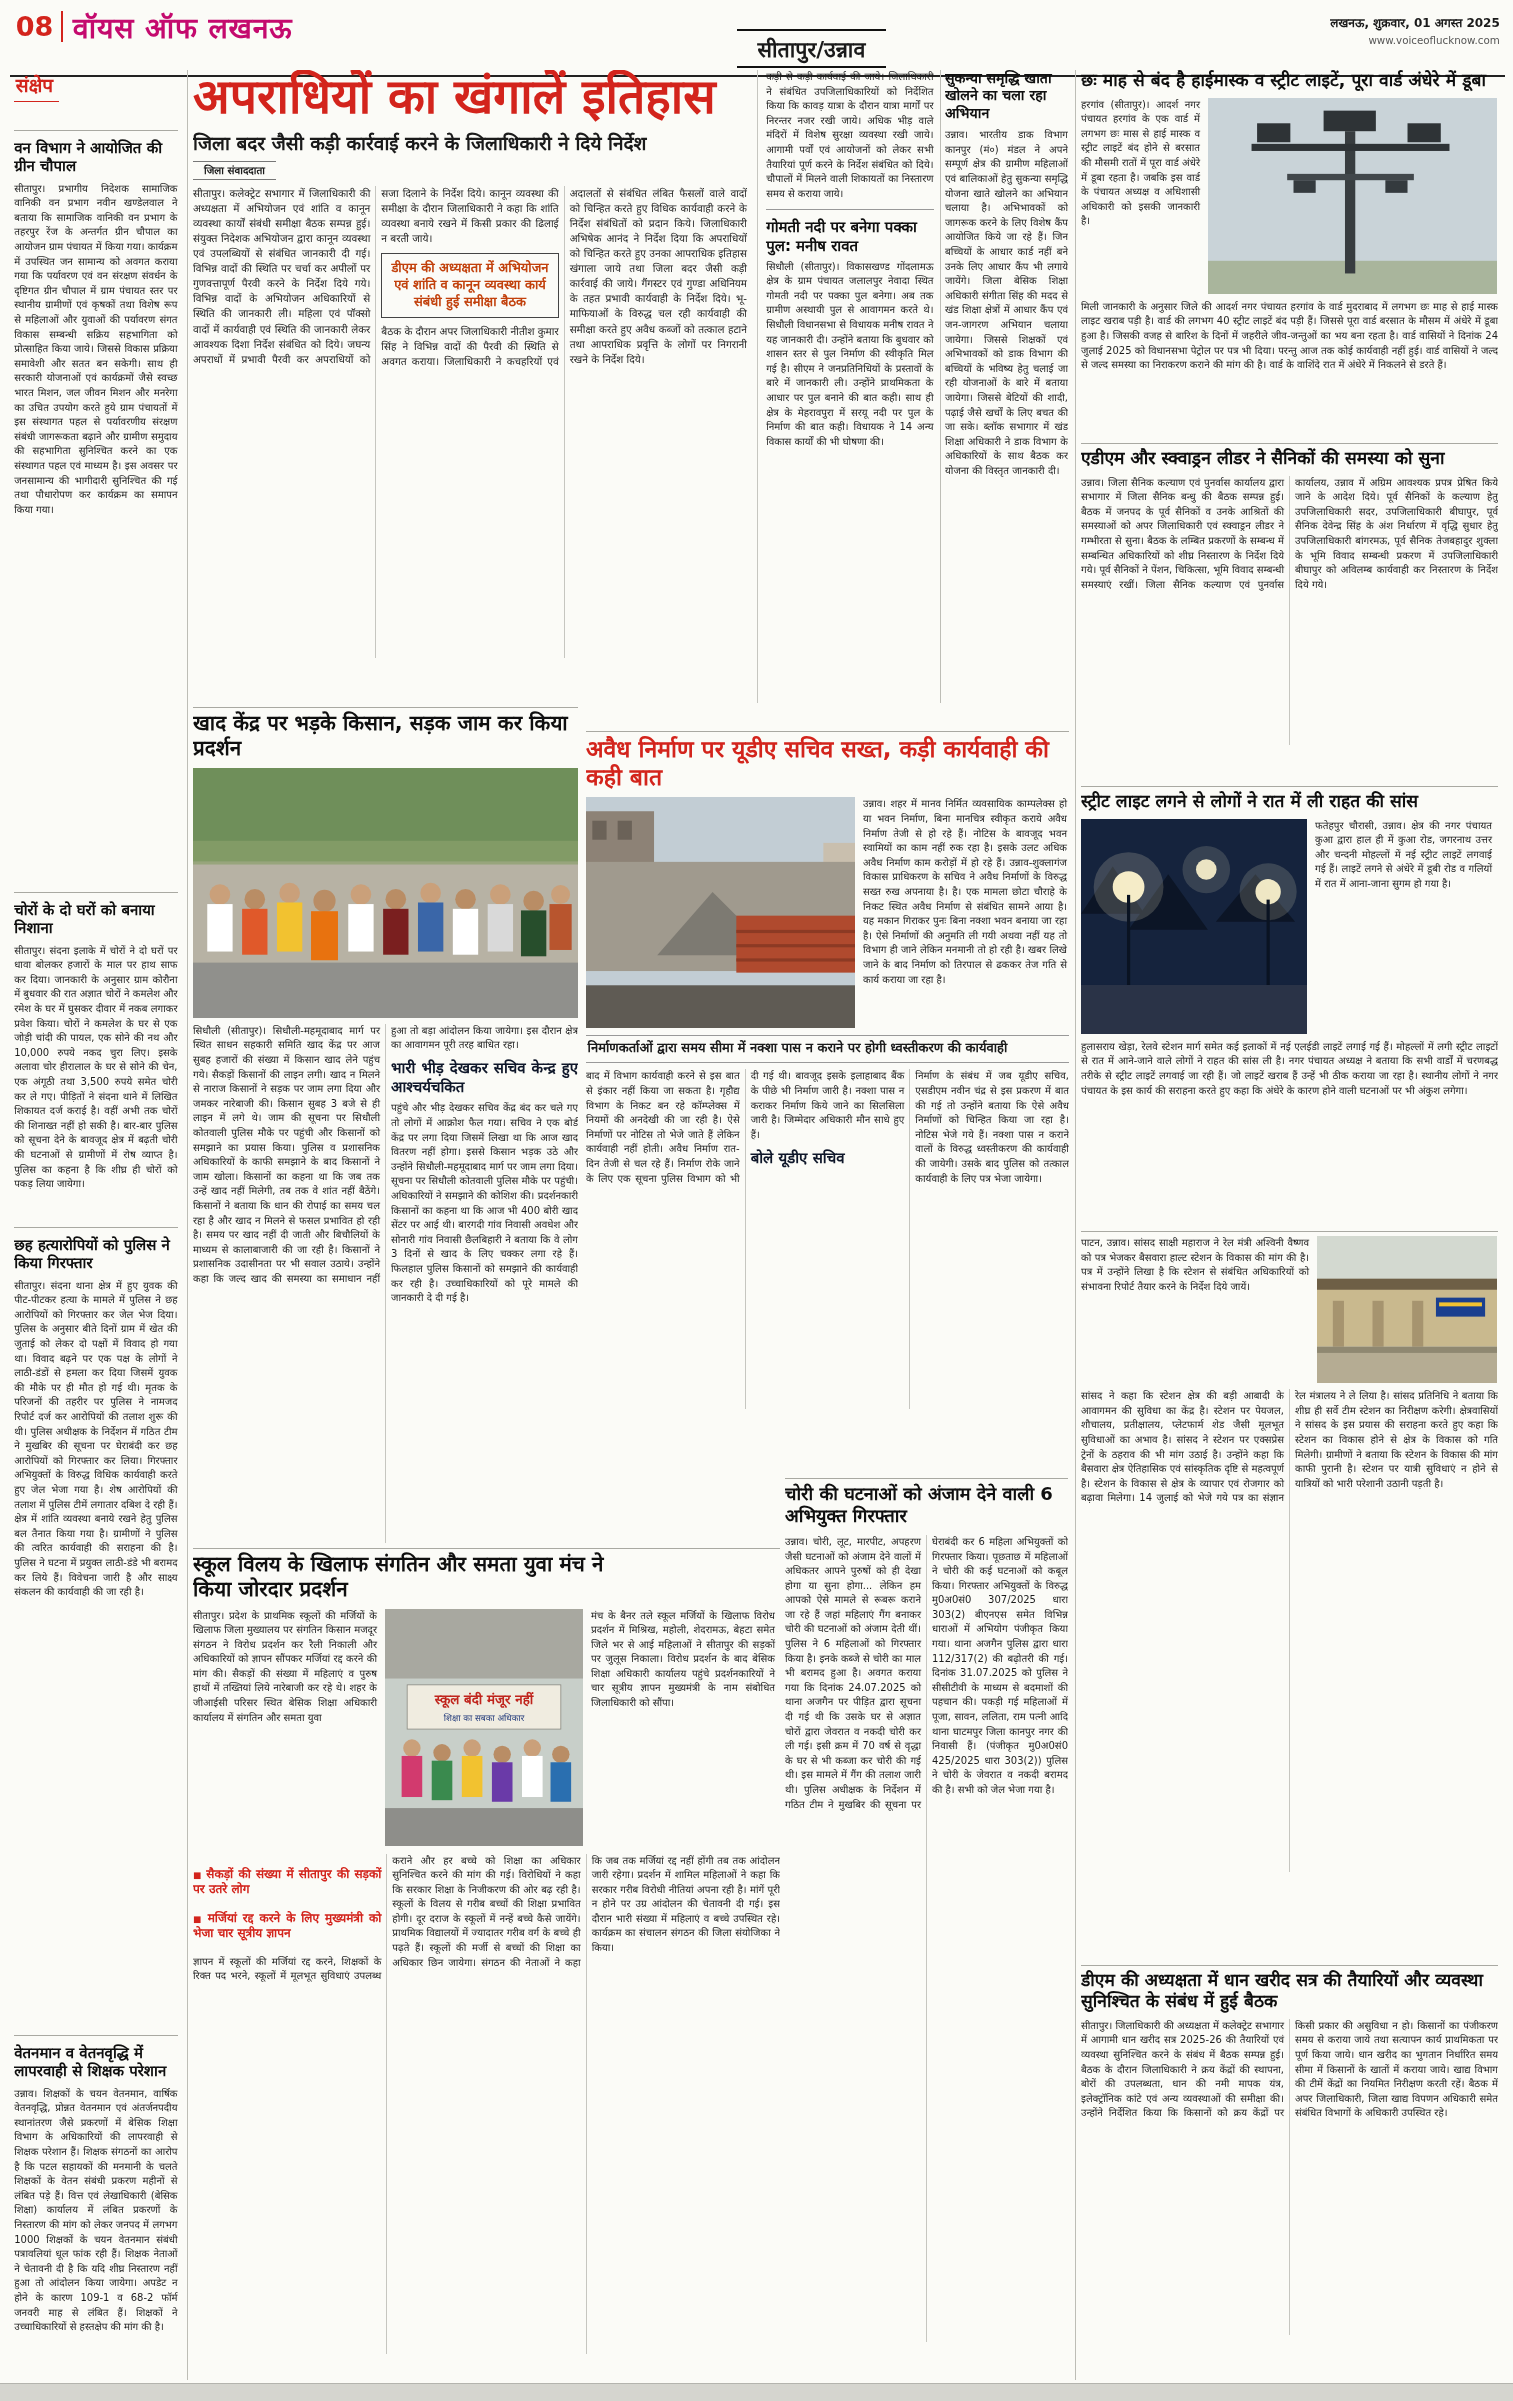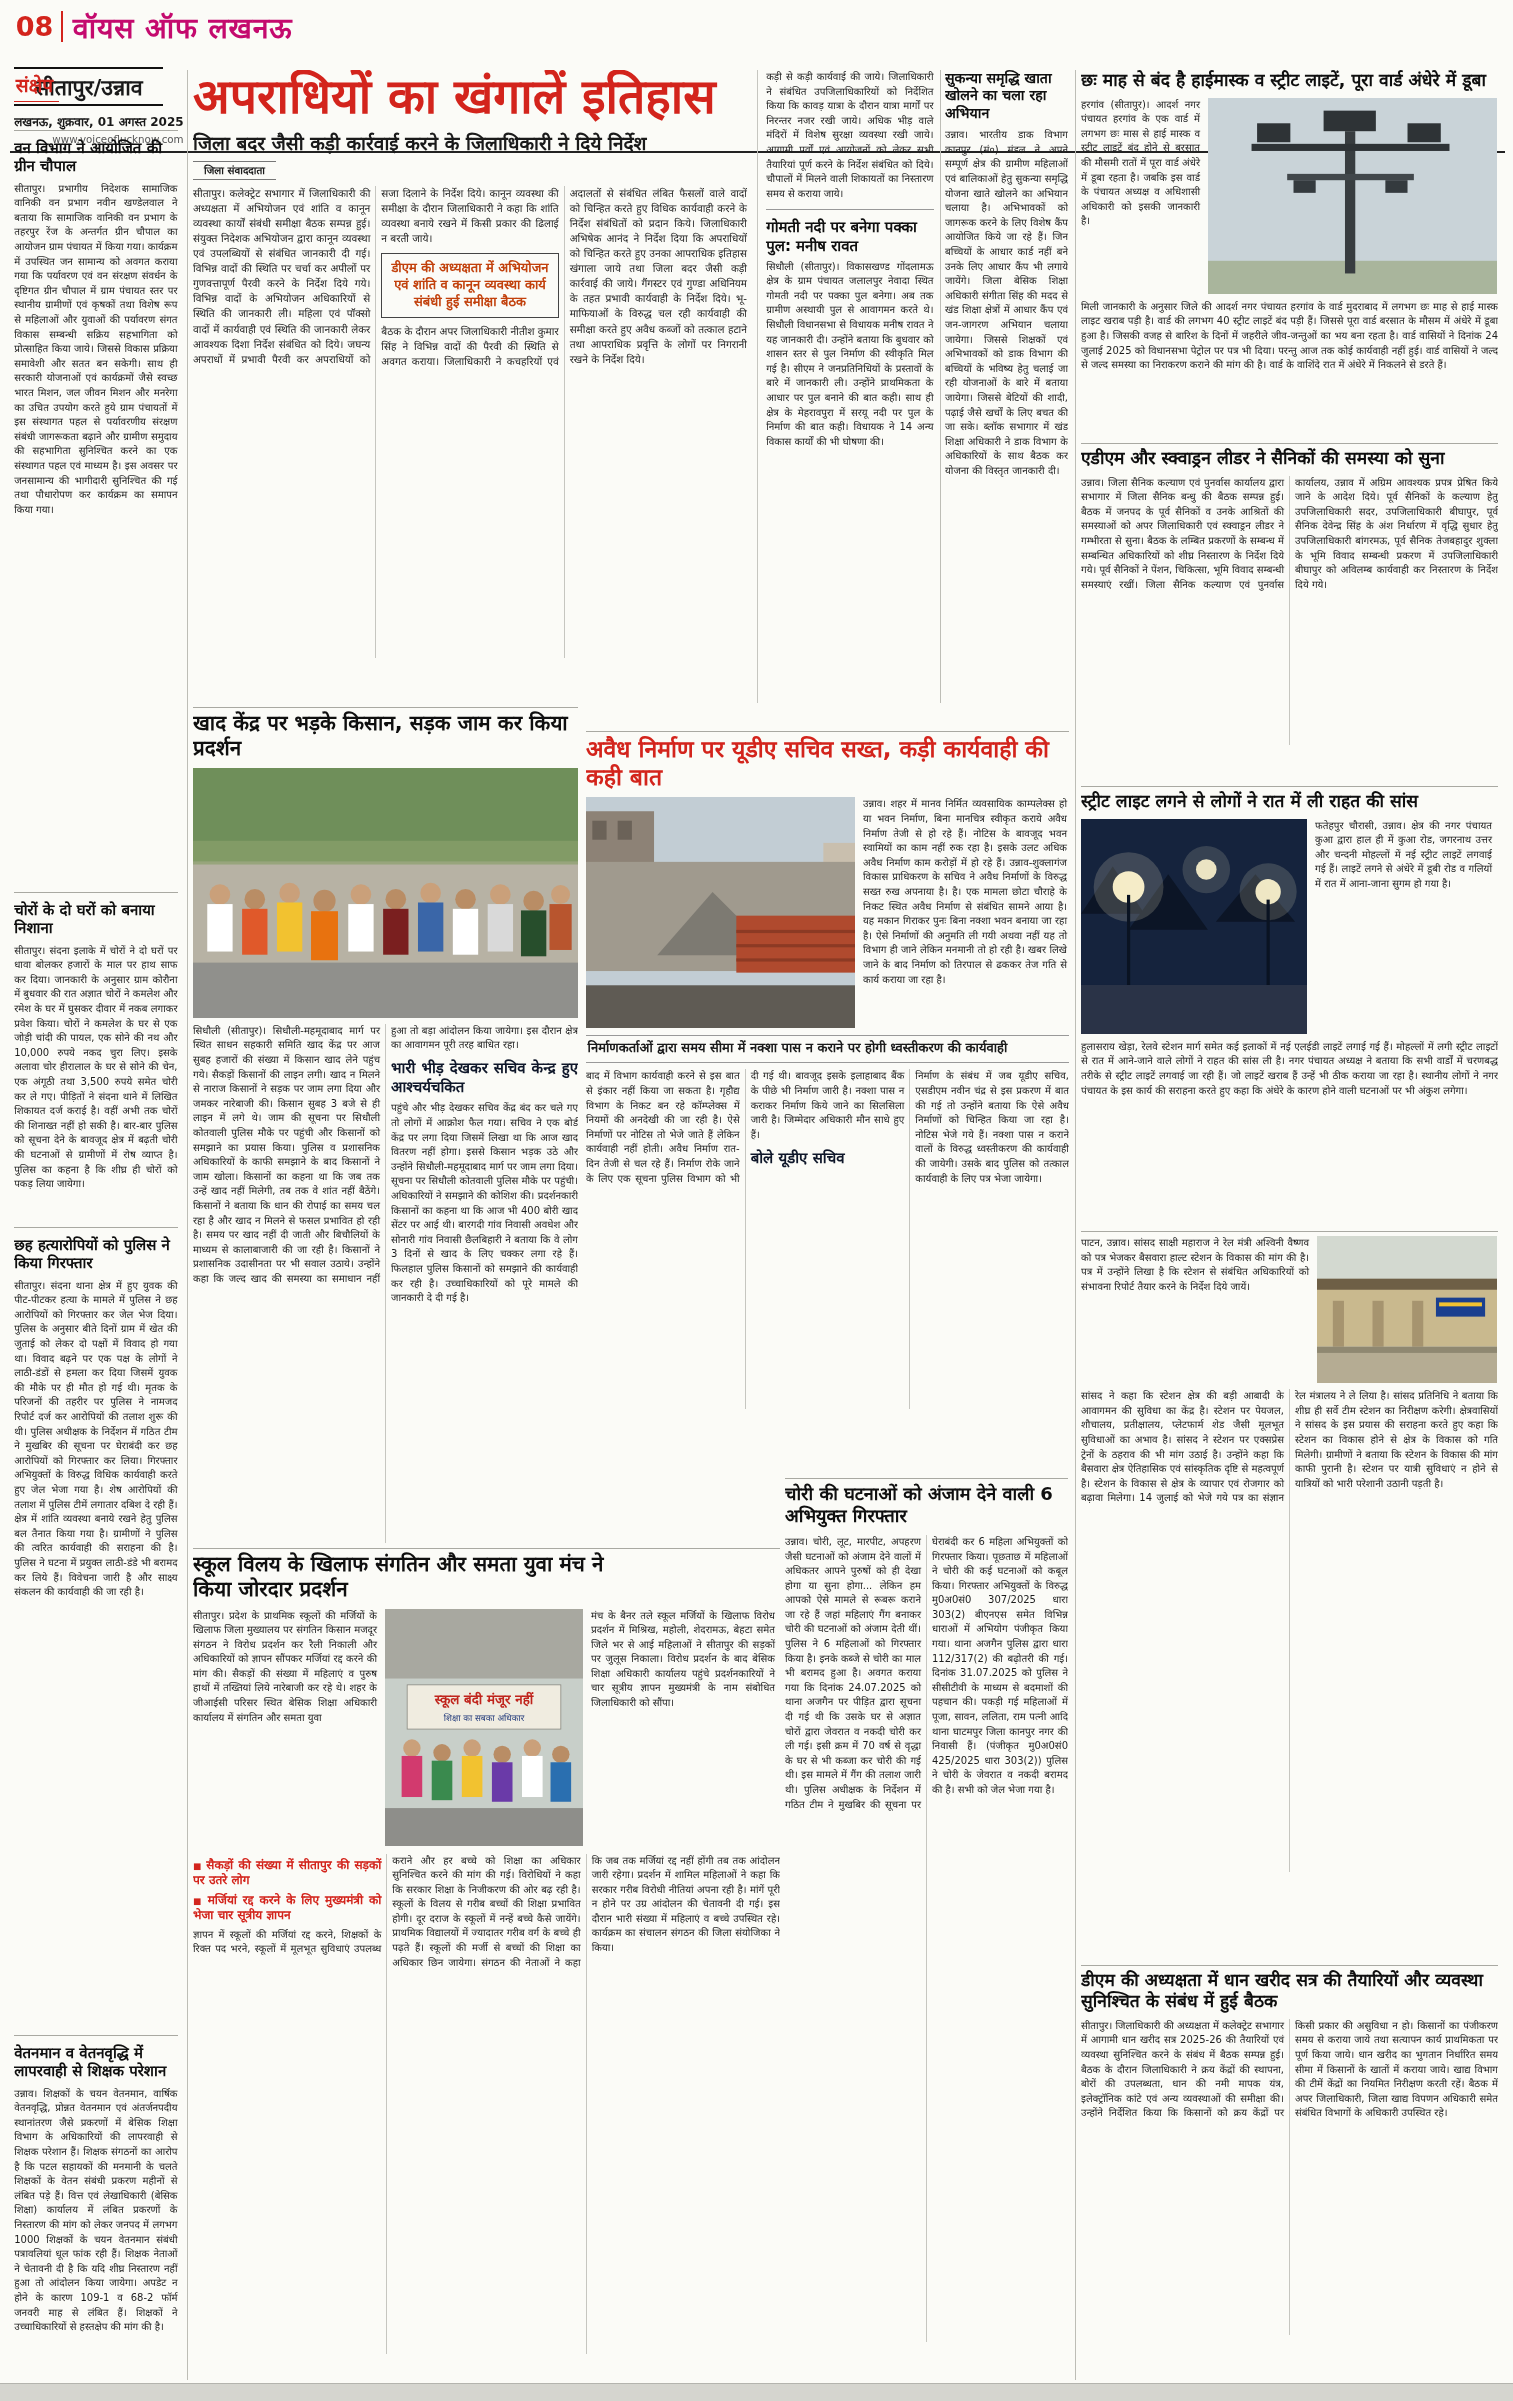"08" div.art { flex-direction: column -> none }
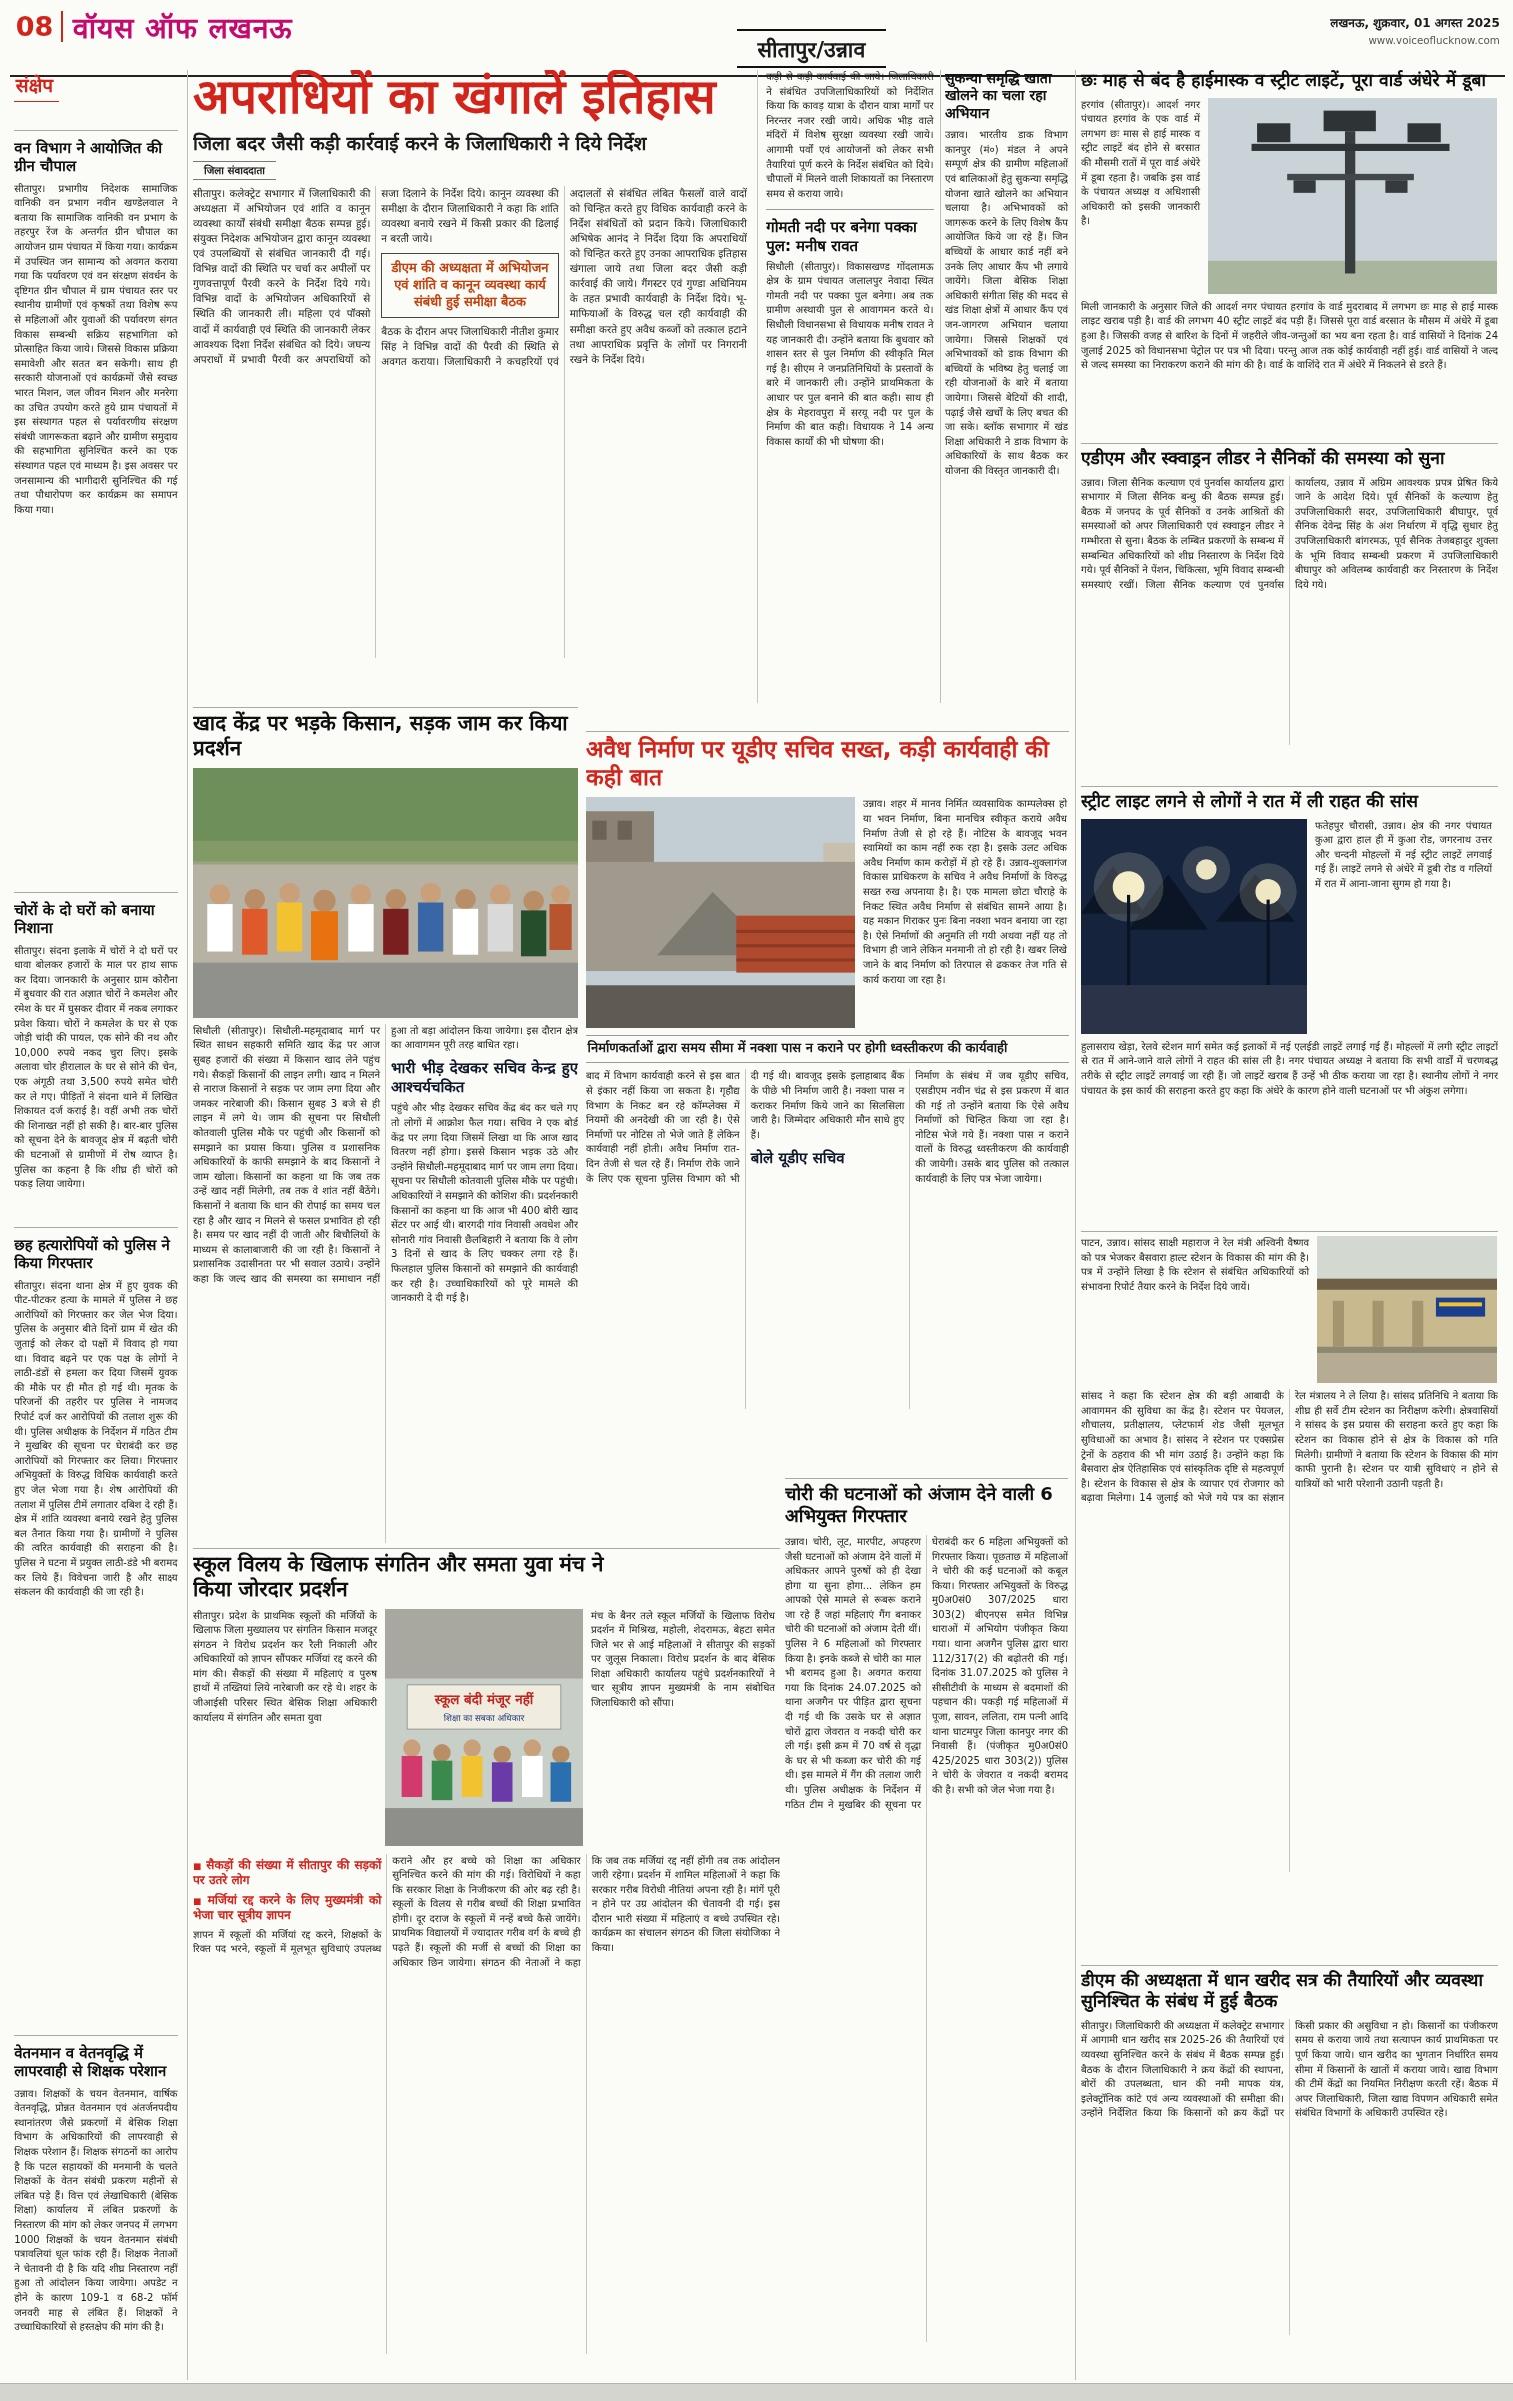"सैकड़ों की संख्या में सीतापुर" .bullet { margin: 4px 0 -> 13px 0 }
